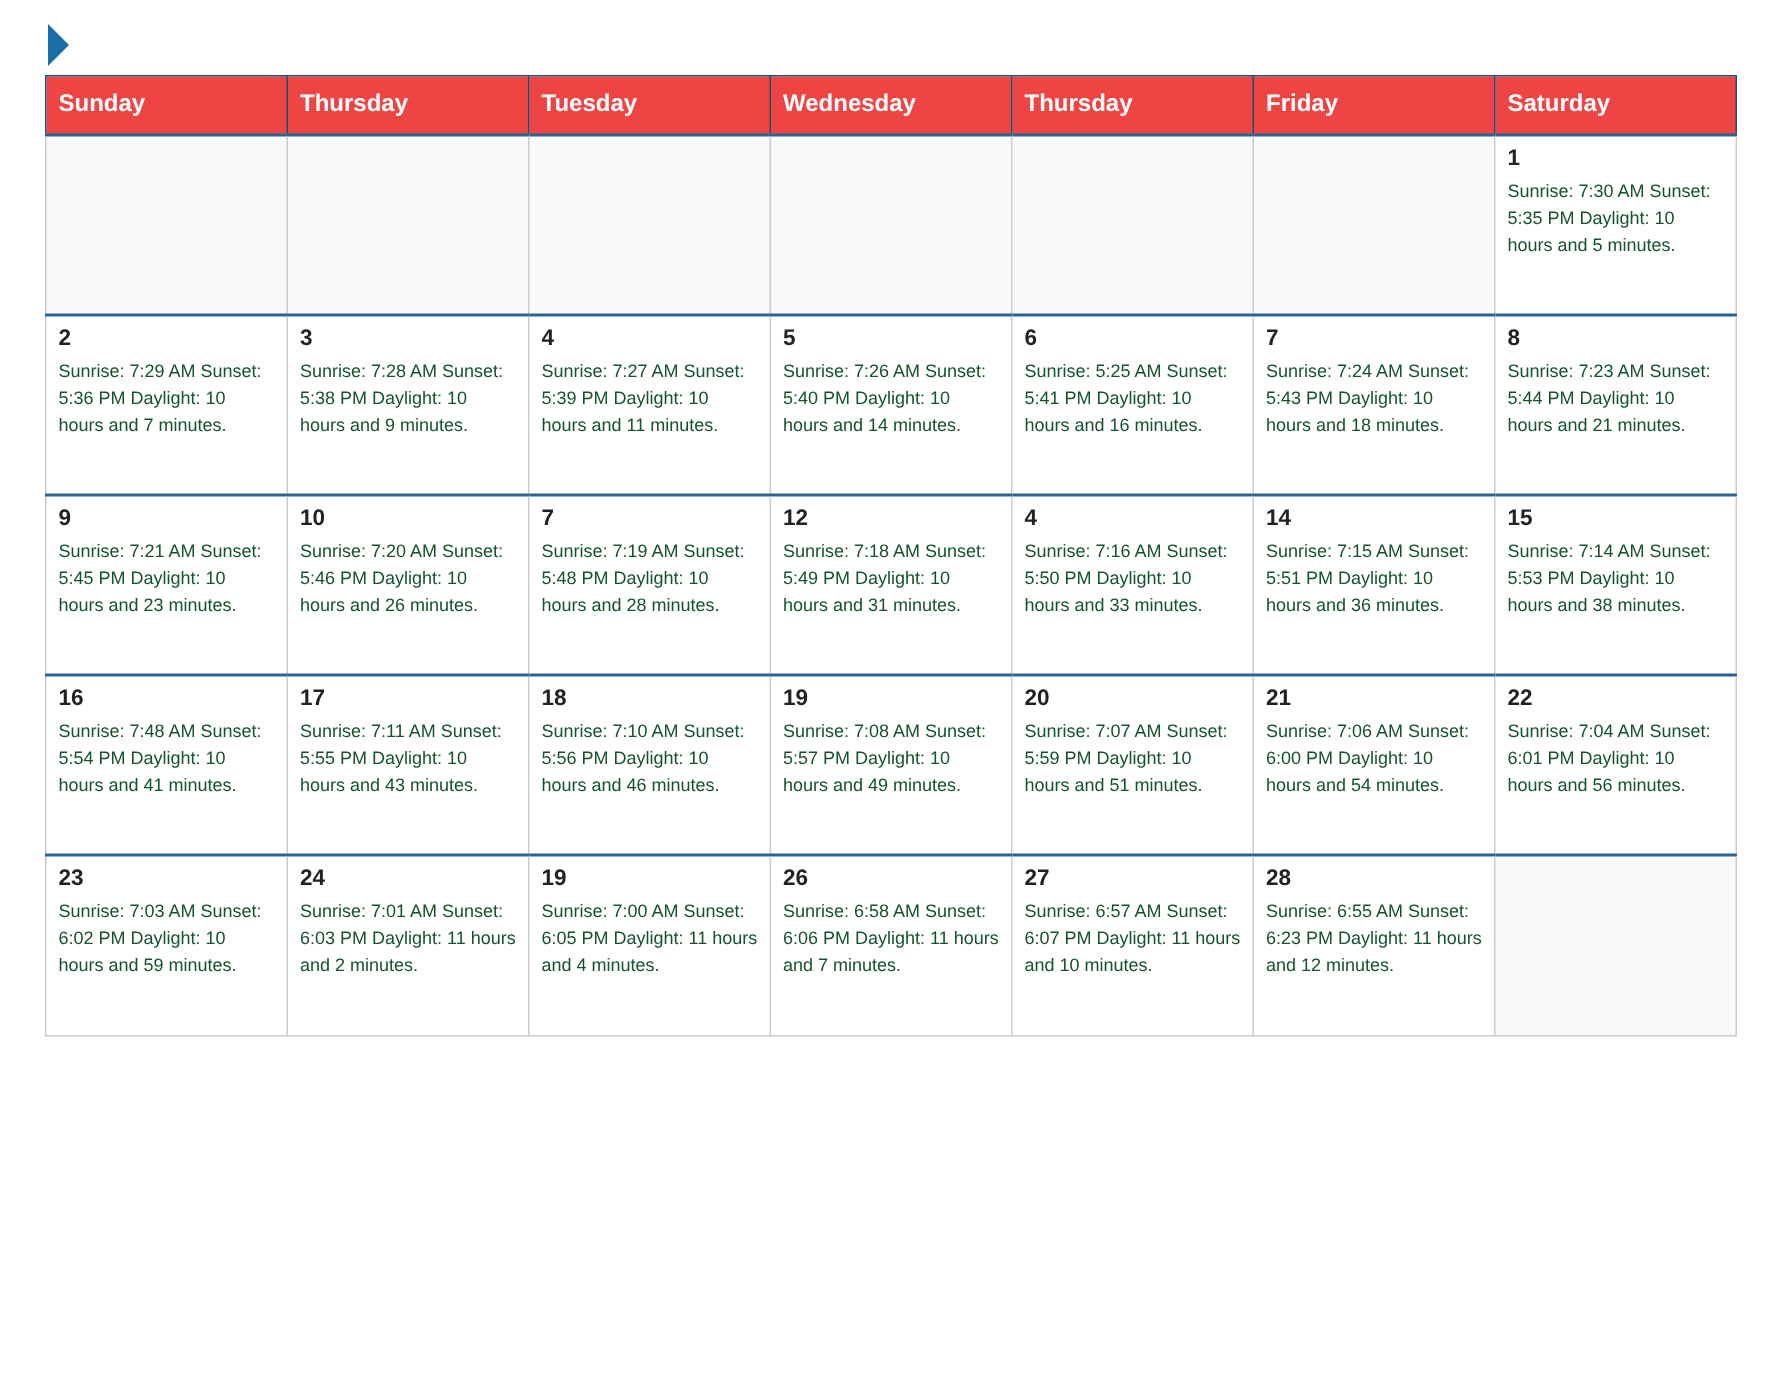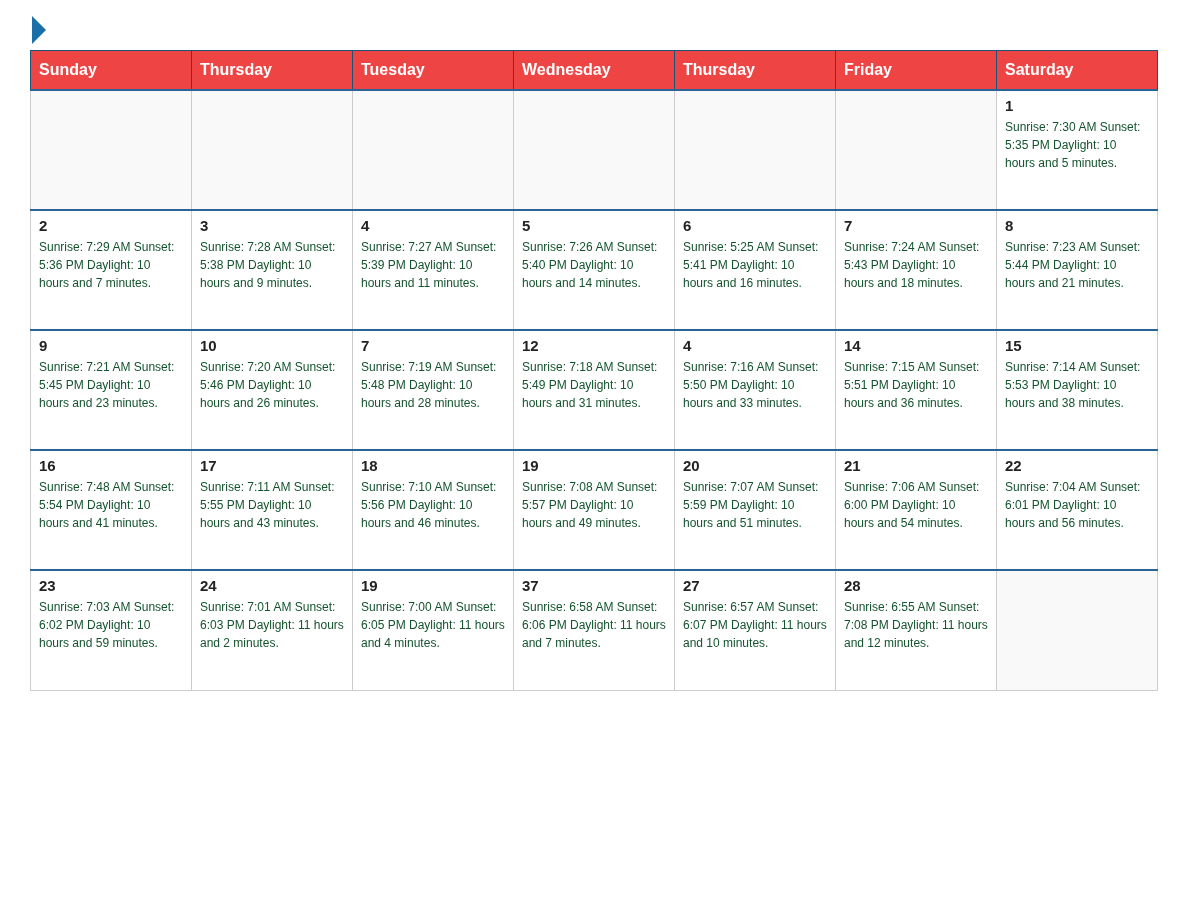"37" div.day-number { text: 37 -> 26 }
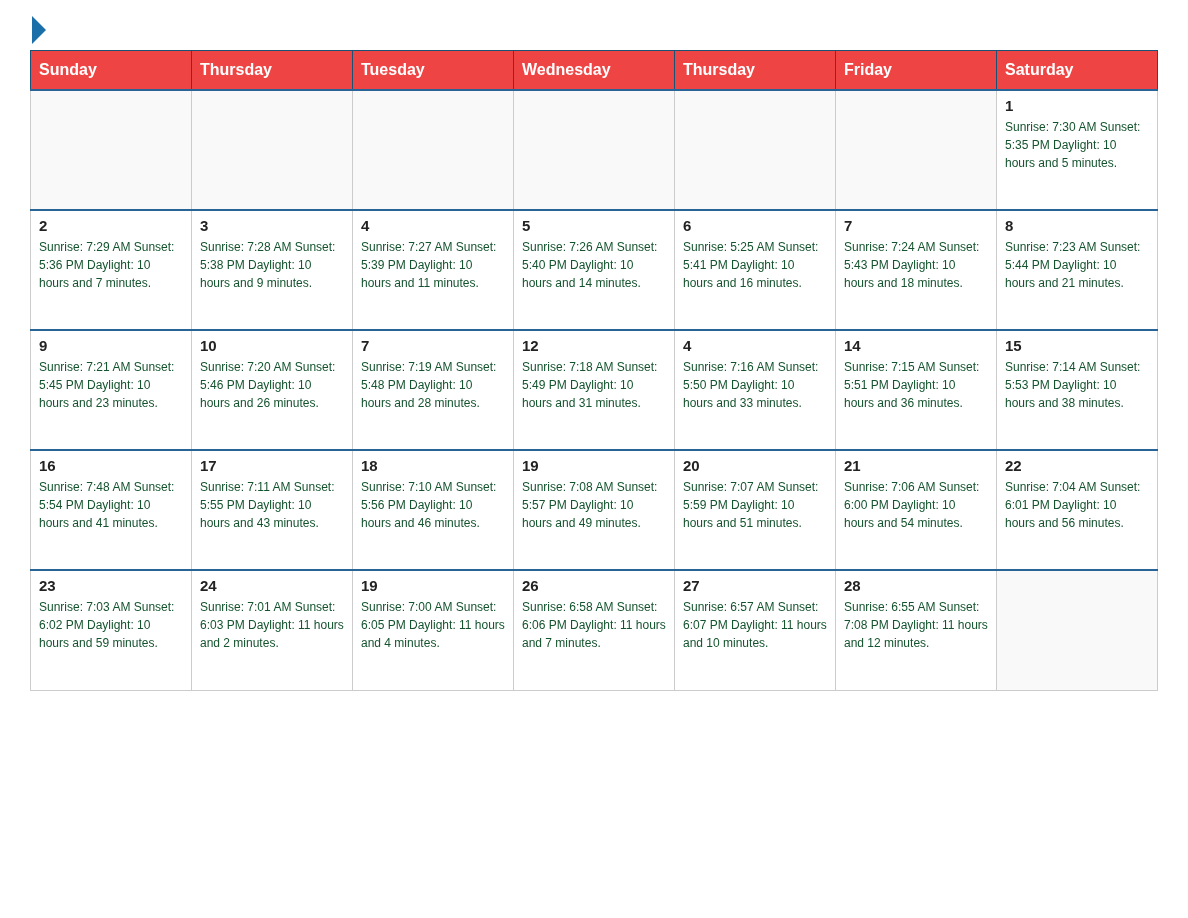"Sunrise: 6:55 AM Sunset: 7:08" div.day-info { text: 7:08 -> 6:23 }
